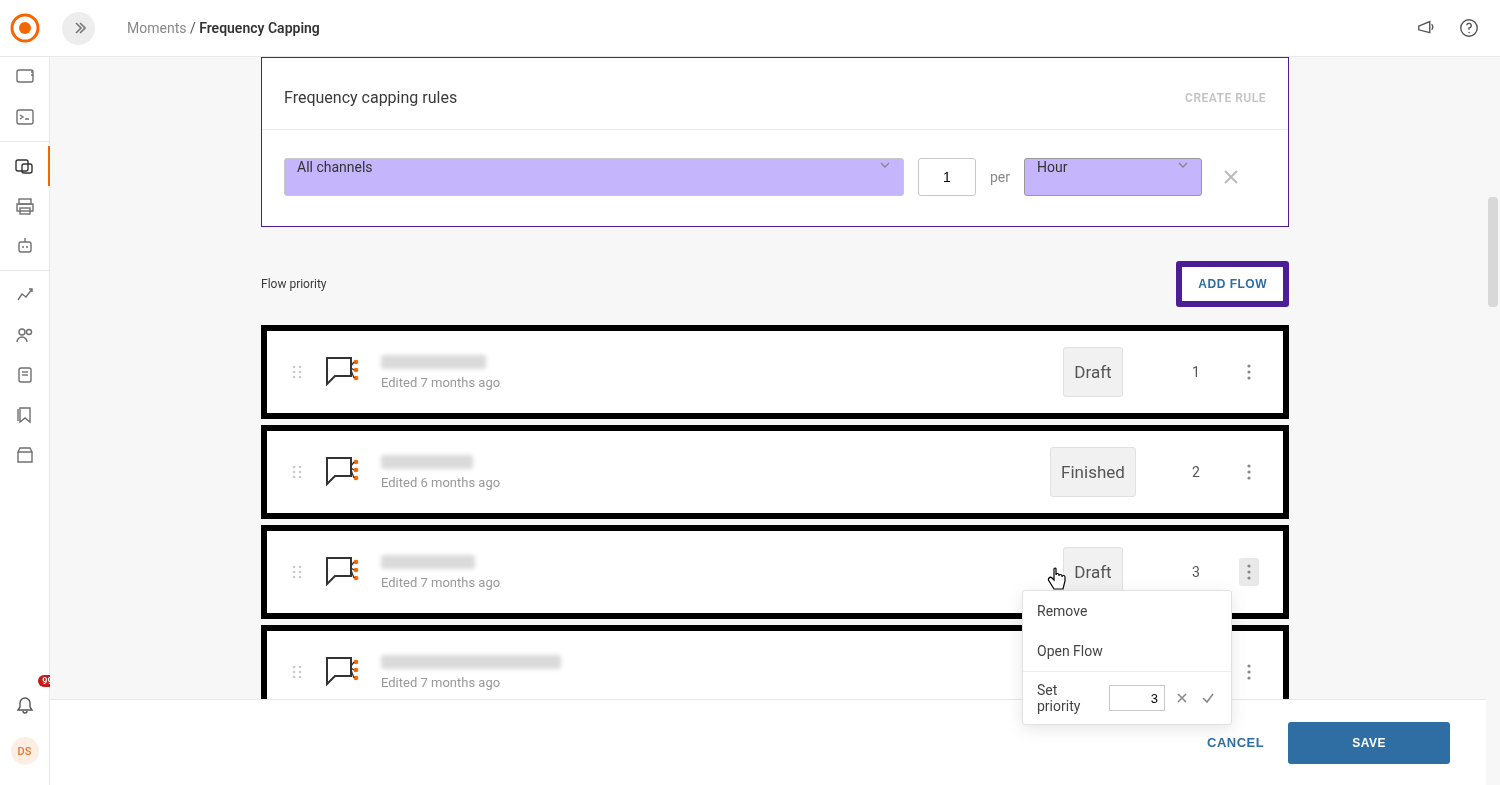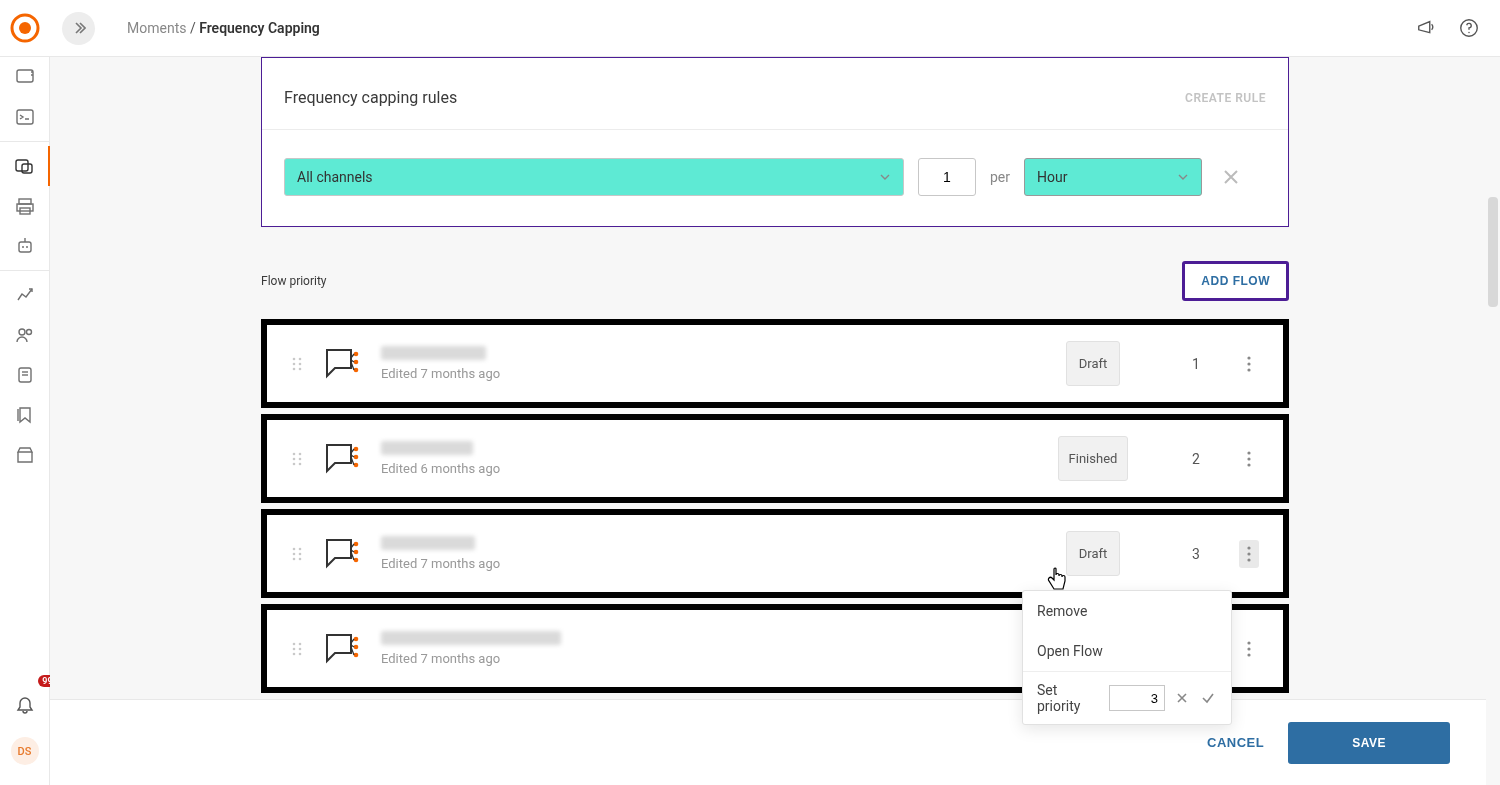"All channels" .select-box { align-items: center -> flex-start; background: #5eead4 -> #c4b5fd }
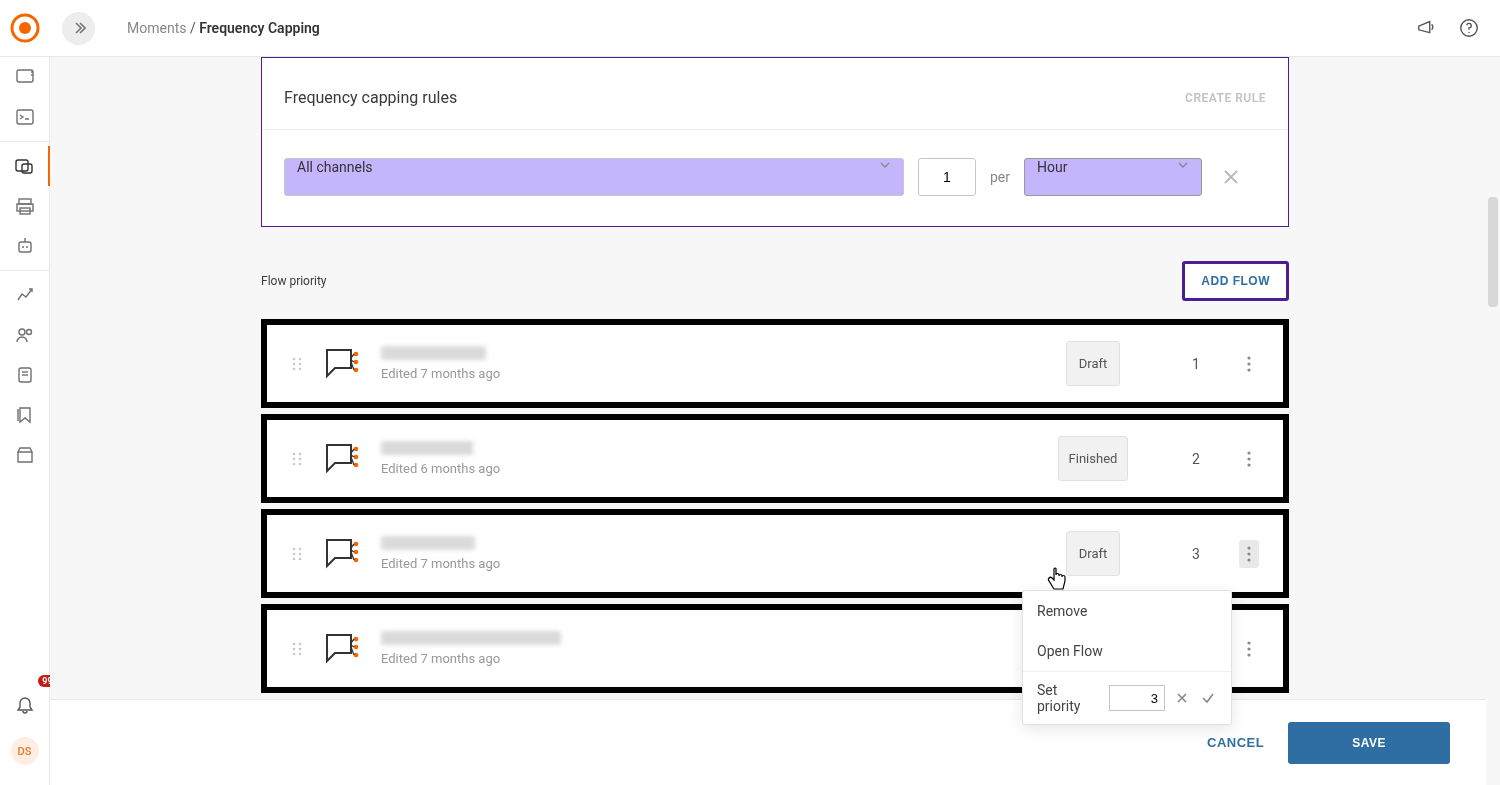"ADD FLOW" .add-flow-btn { border: 3px solid #4c1d95 -> 6px solid #4c1d95 }
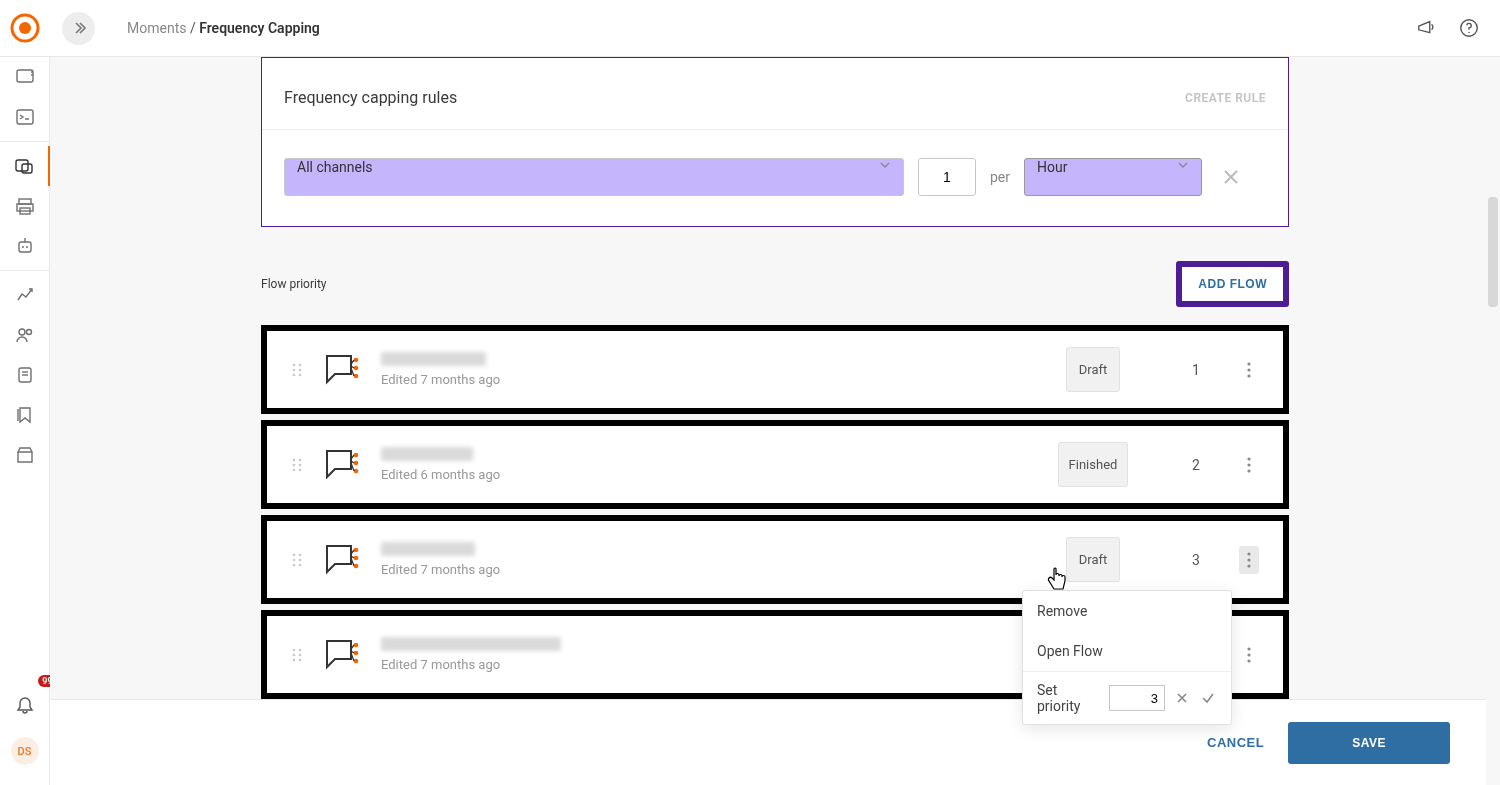"Draft" .status-pill { font-size: 13px -> 17px }
